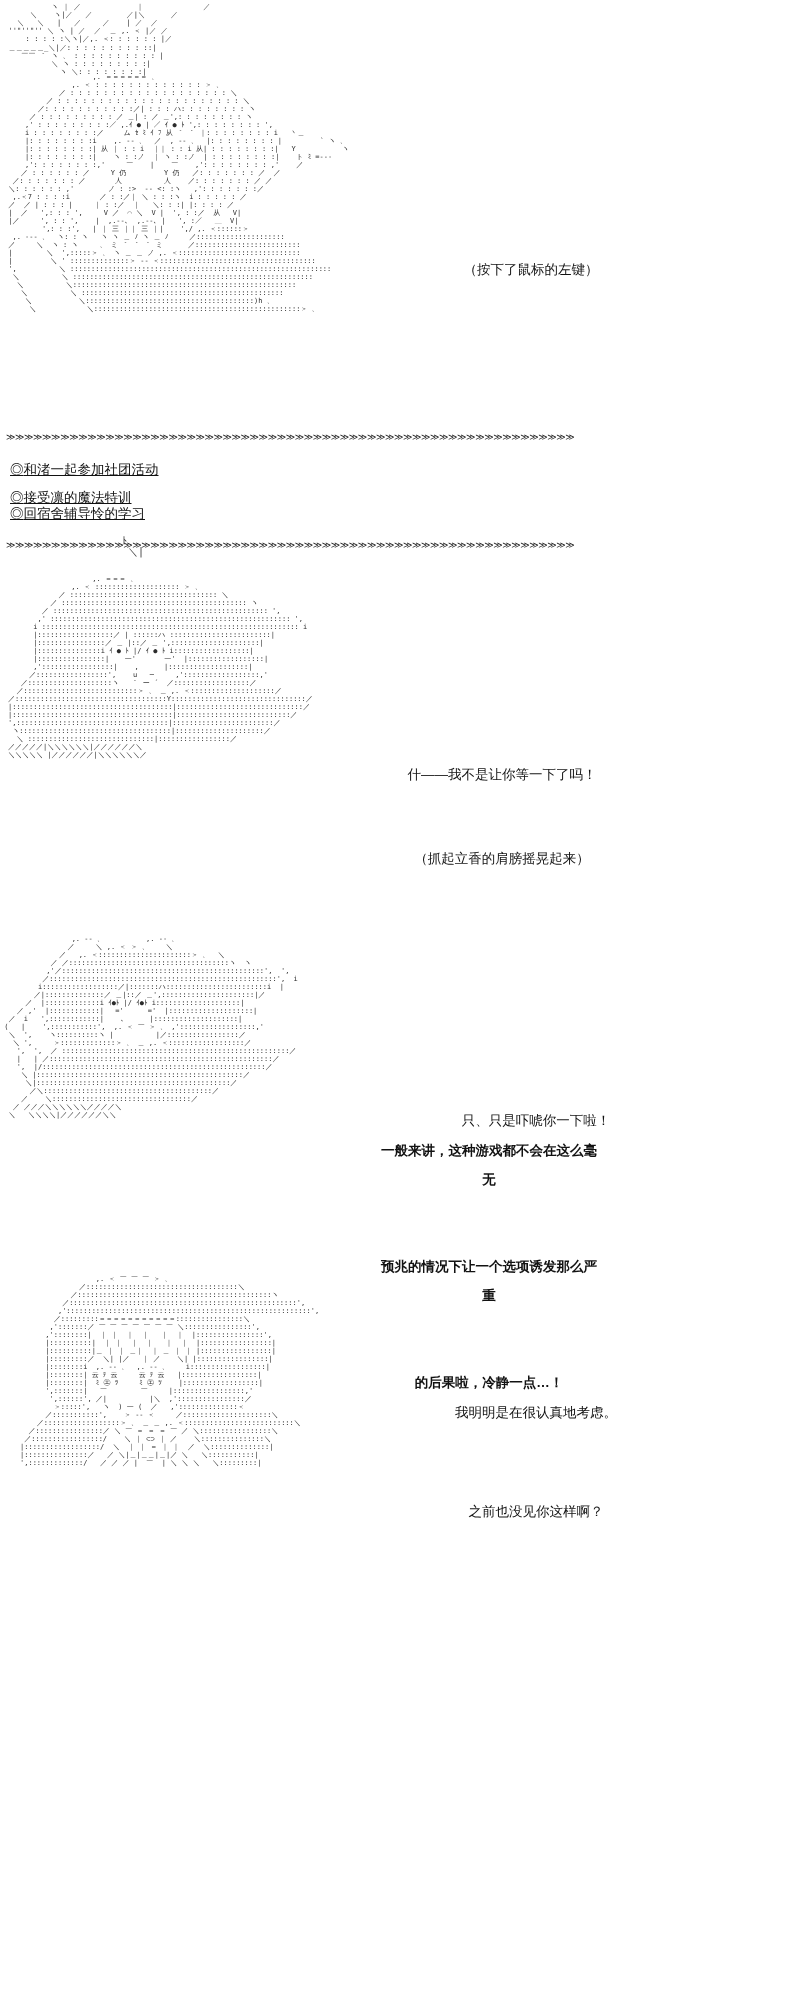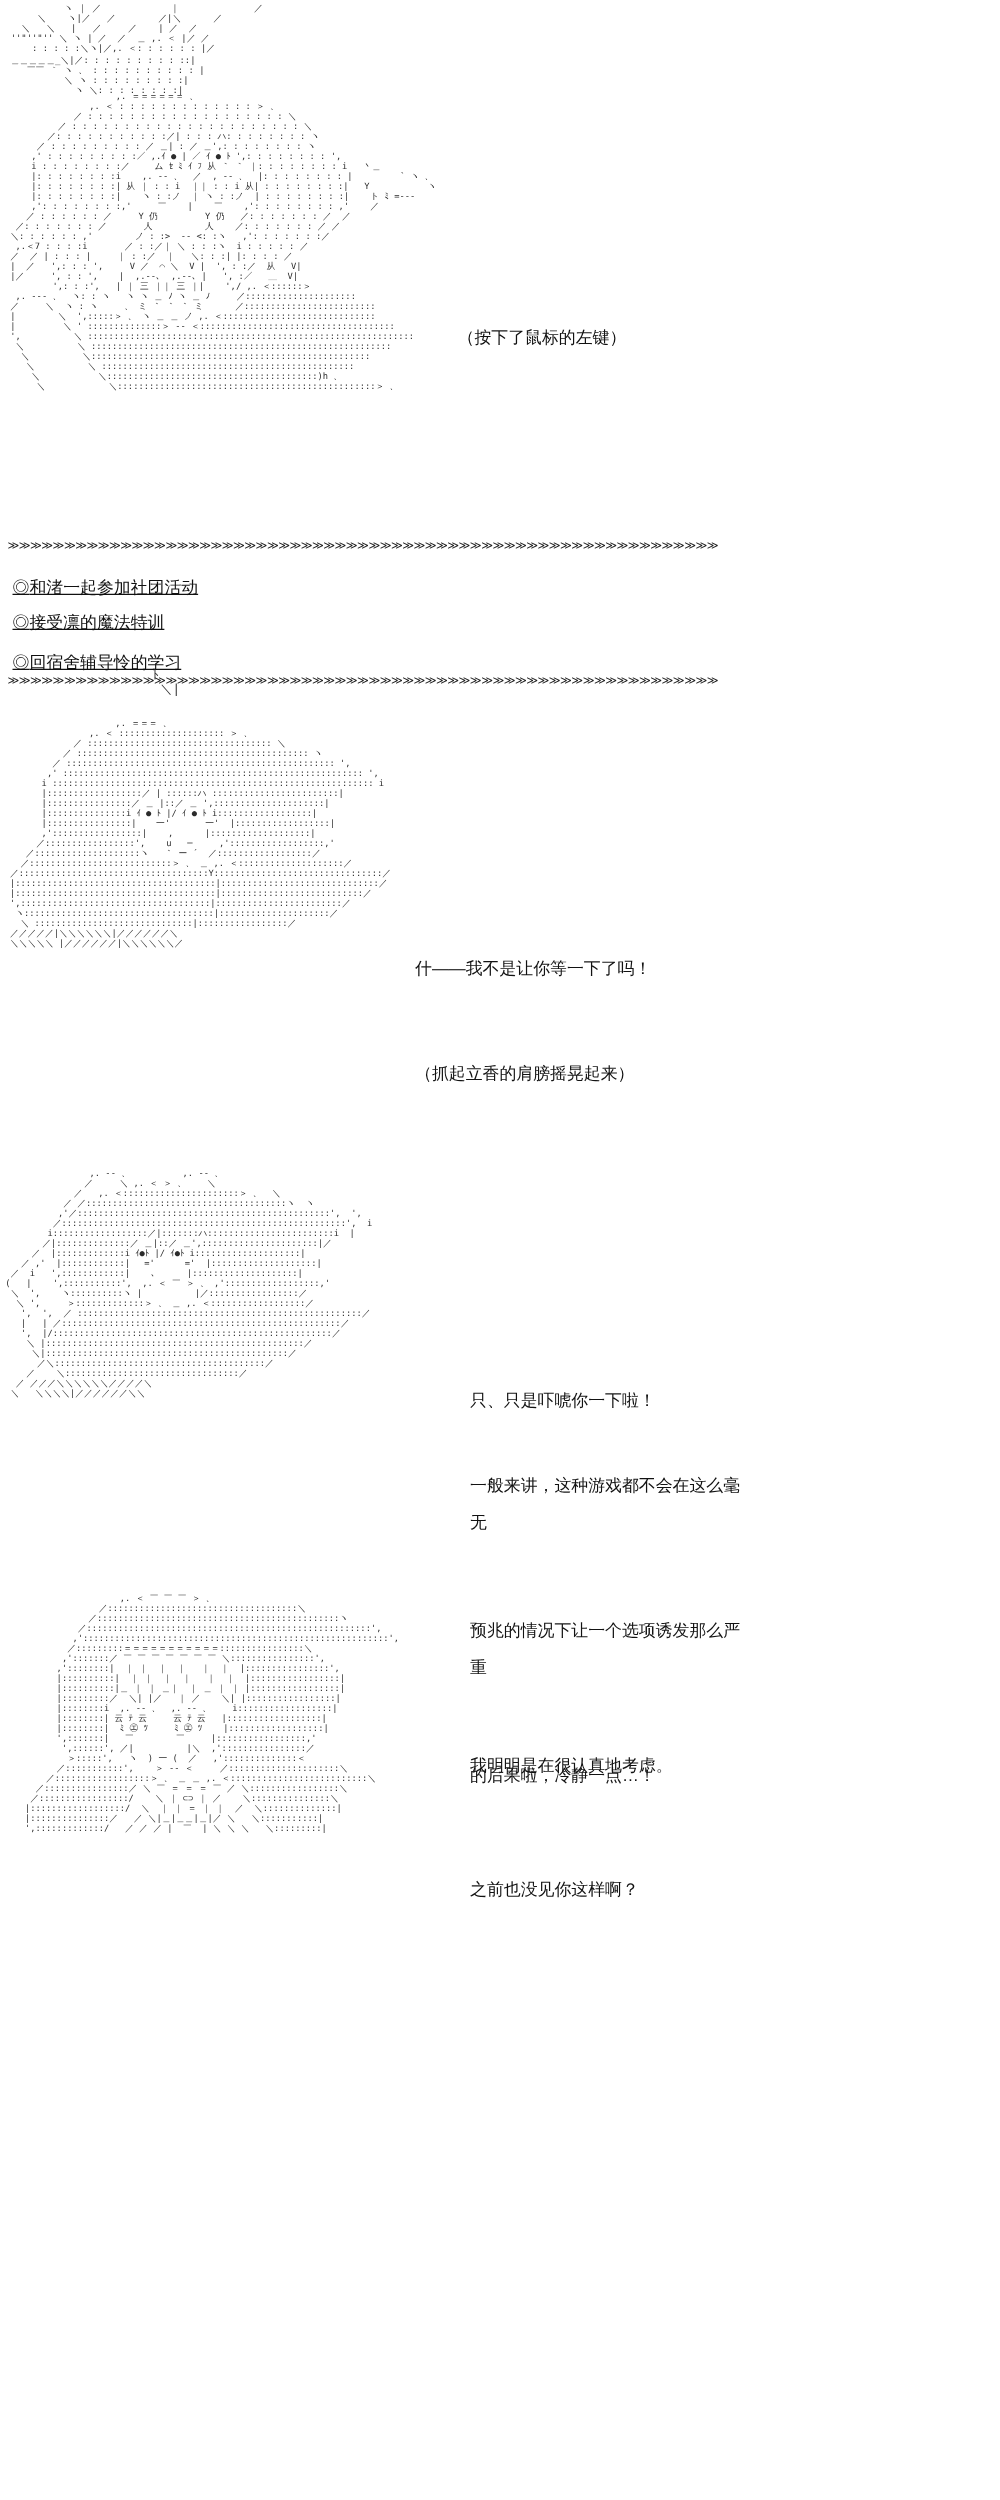"（按下了鼠标的左键）" .dialog { text-align: none -> center }
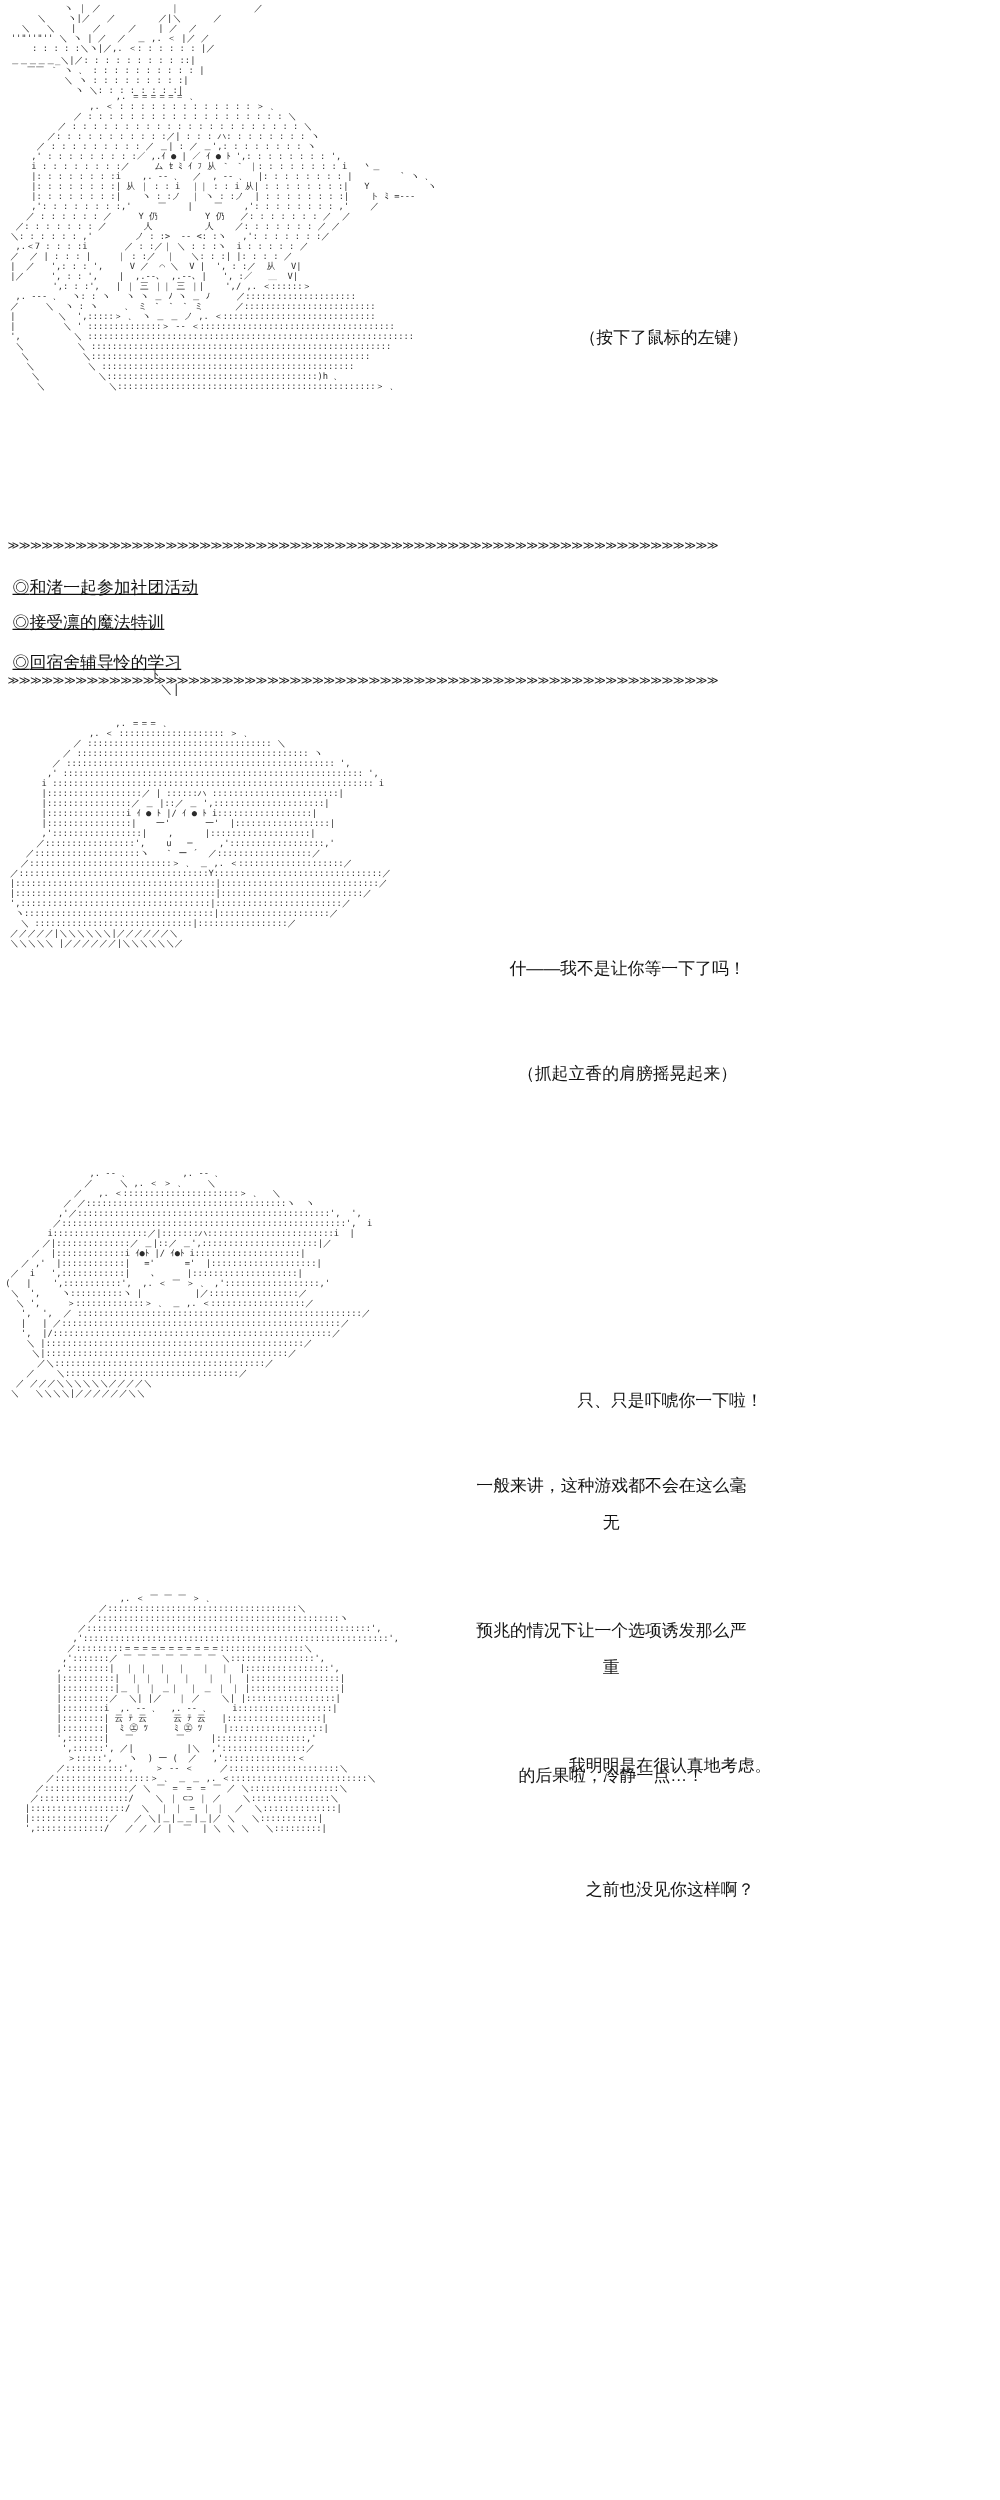"◎回宿舍辅导怜的学习" div.choice { top: 520px -> 504px }
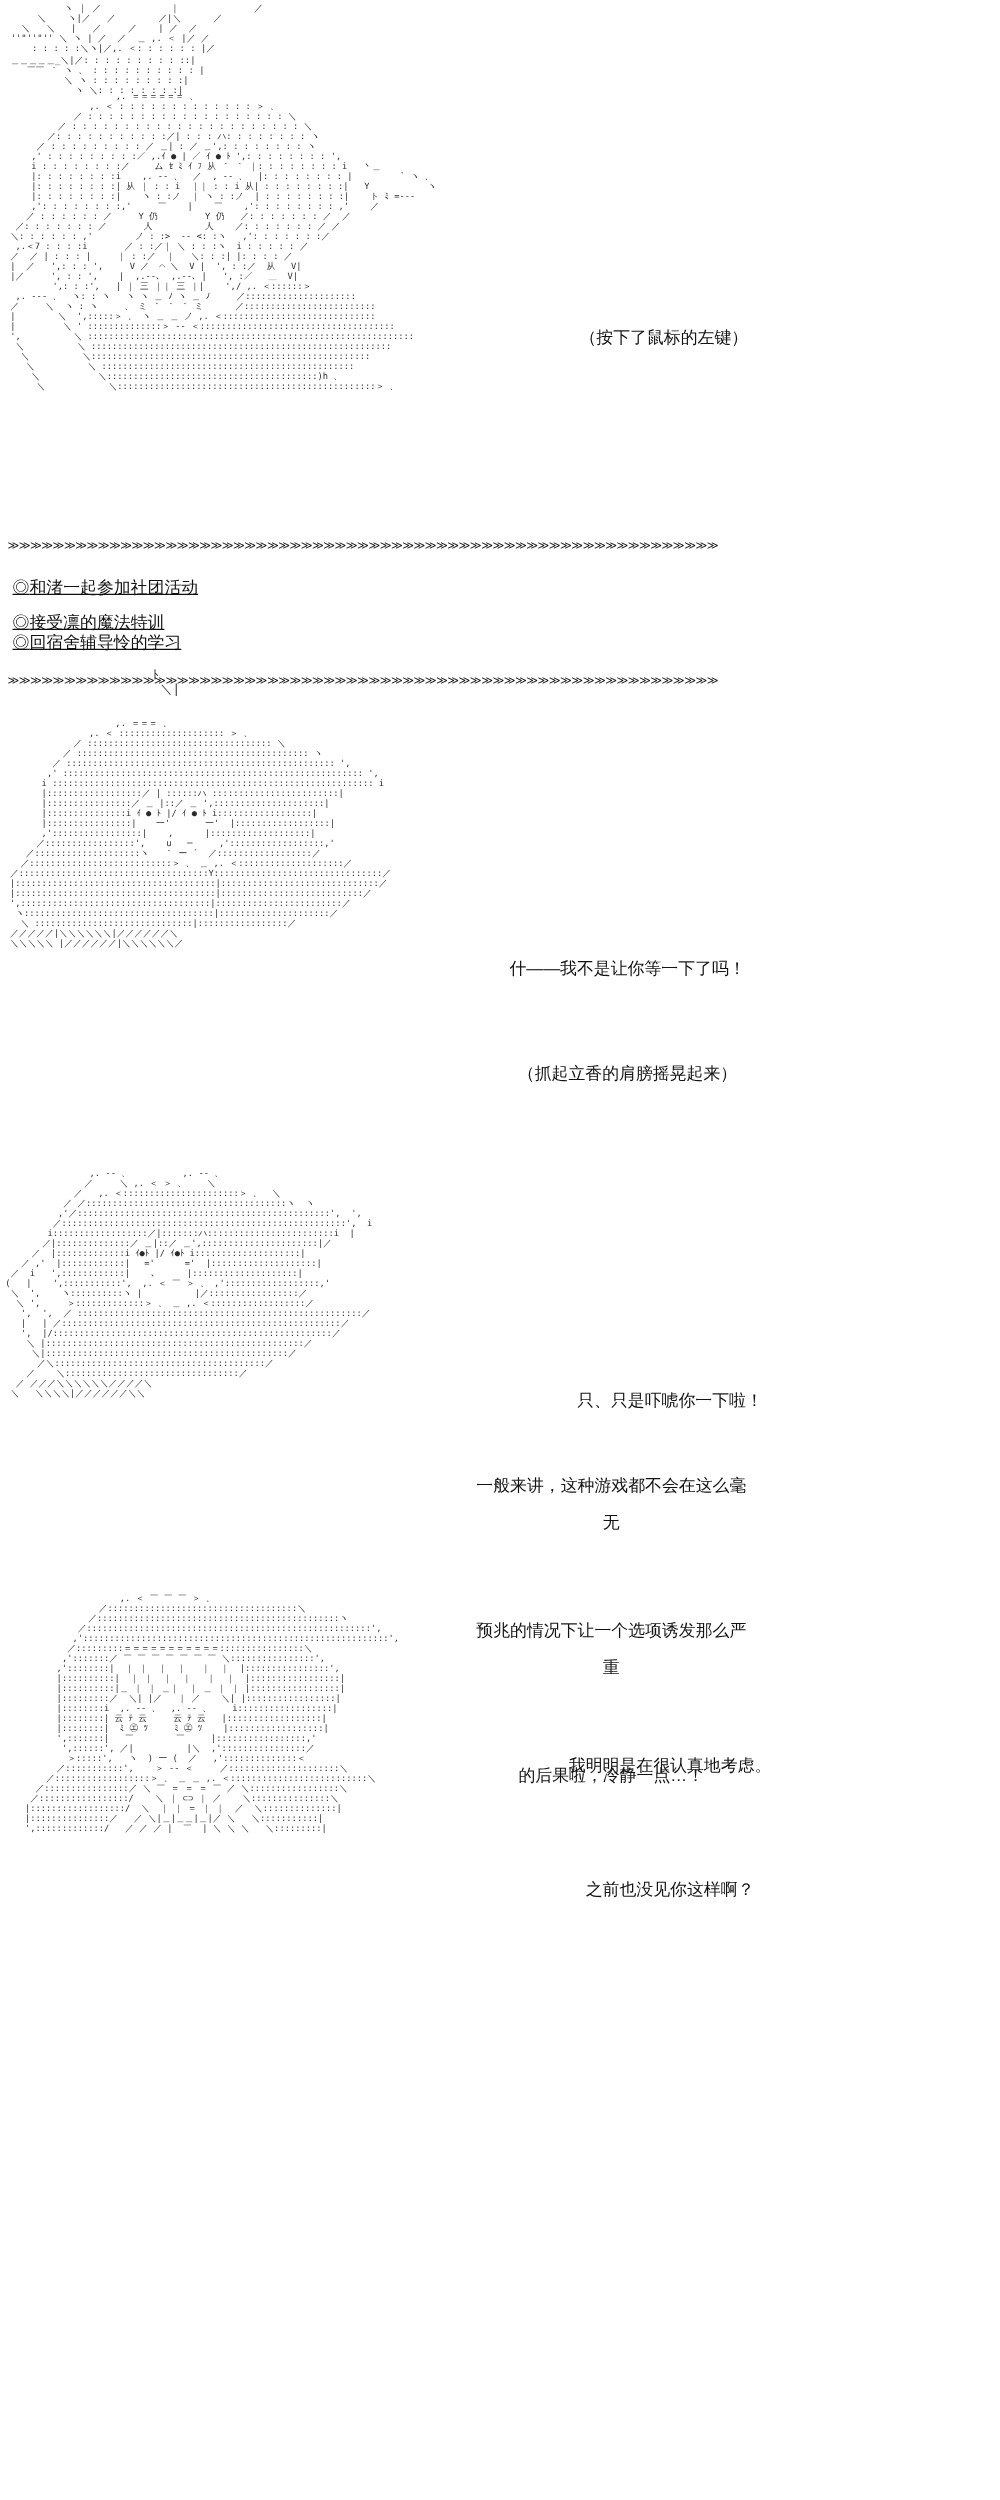"一般来讲，这种游戏都不会在这么毫无" div.dialog { font-weight: none -> bold; top: 1116px -> 1078px }
